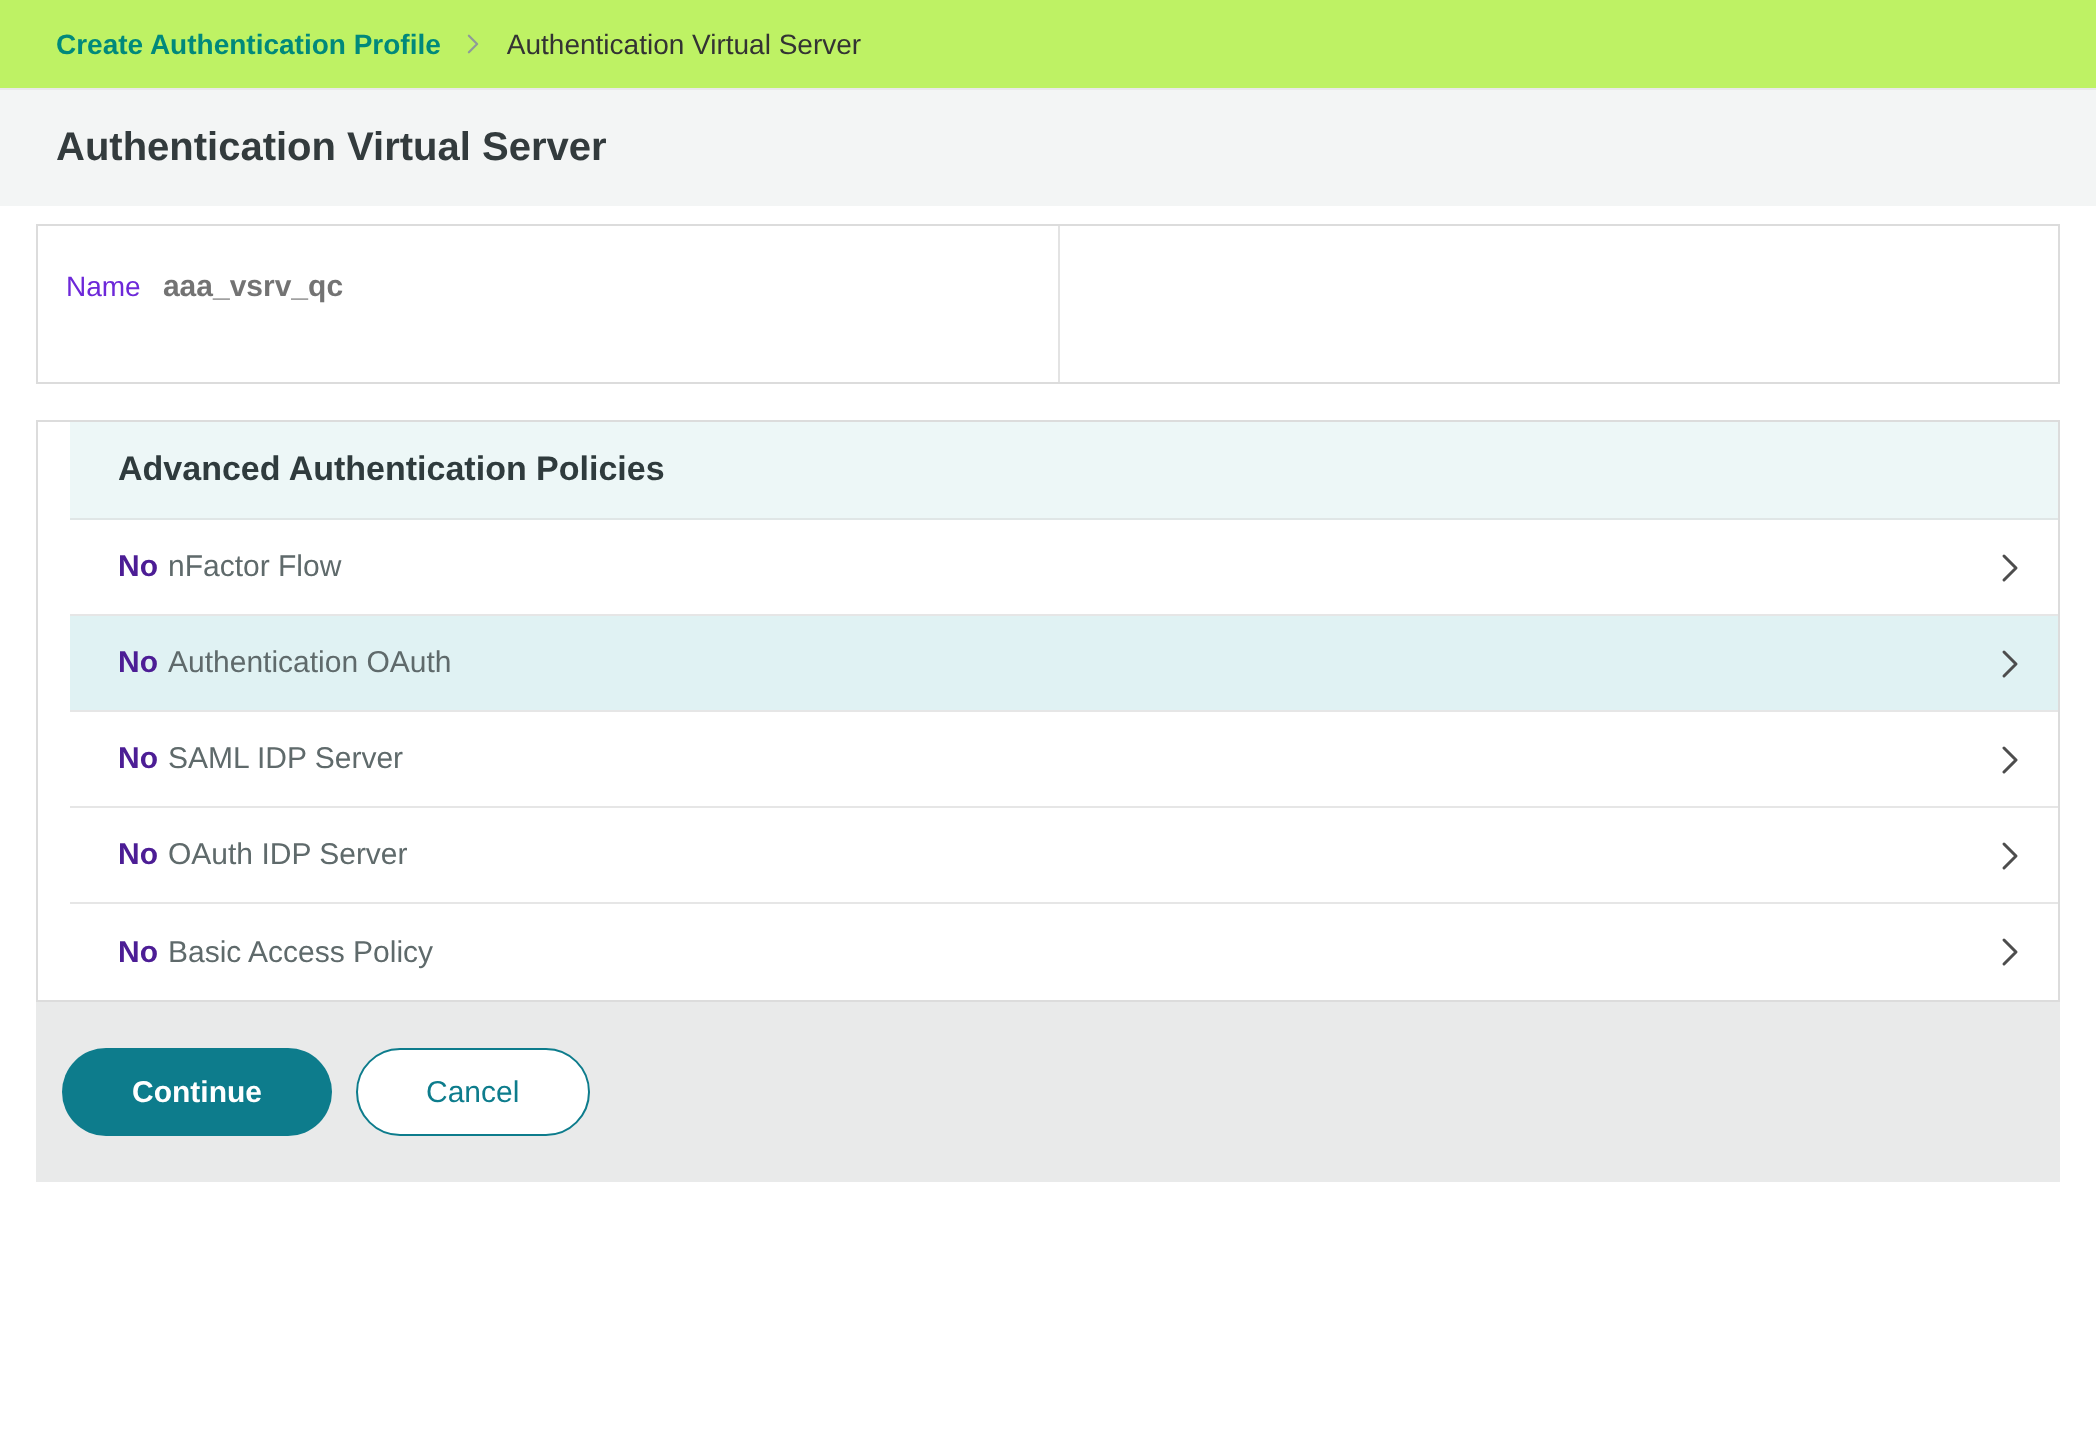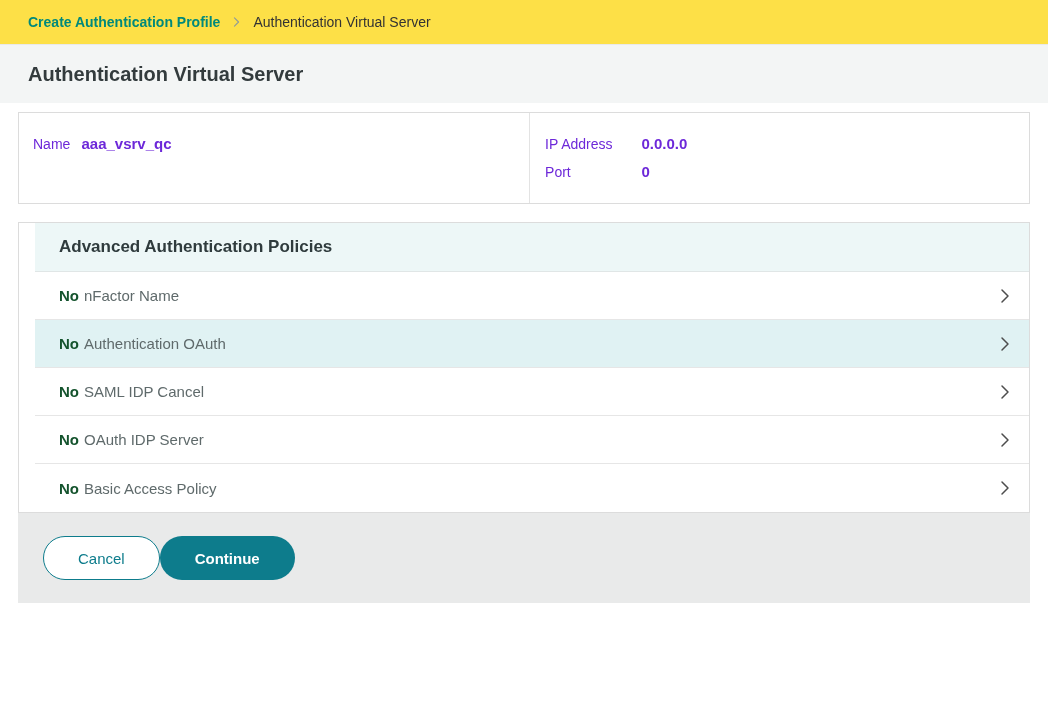"Create Authentication Profile" .breadcrumb-bar { background: #fde047 -> #bef264 }
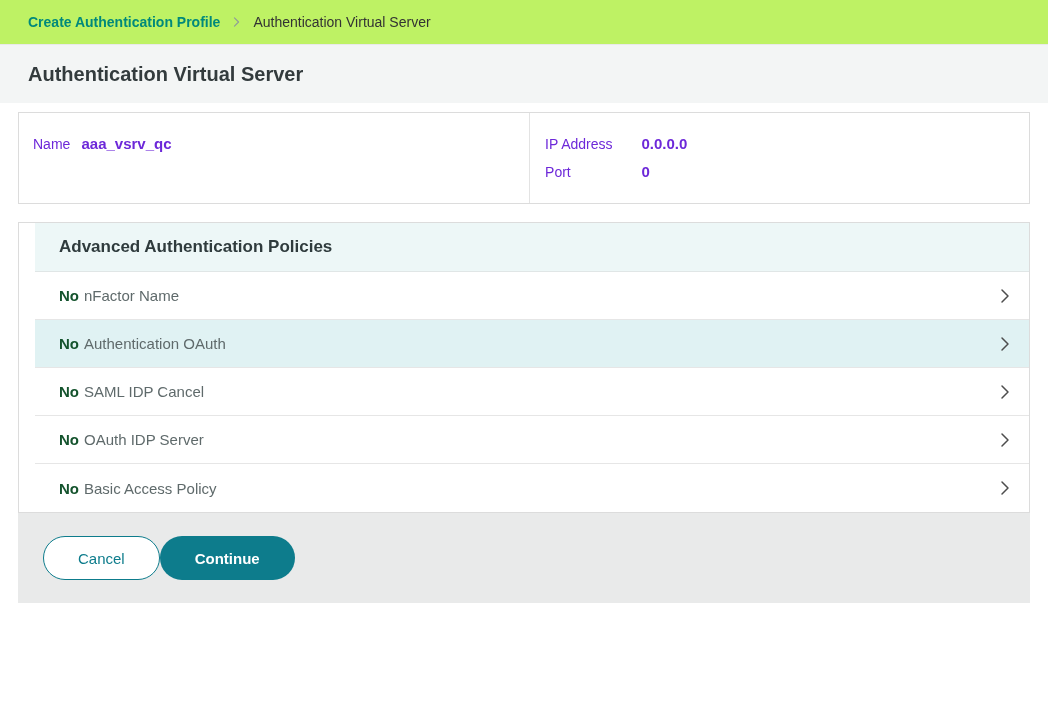"aaa_vsrv_qc" .field-value { color: #6d28d9 -> #737373 }
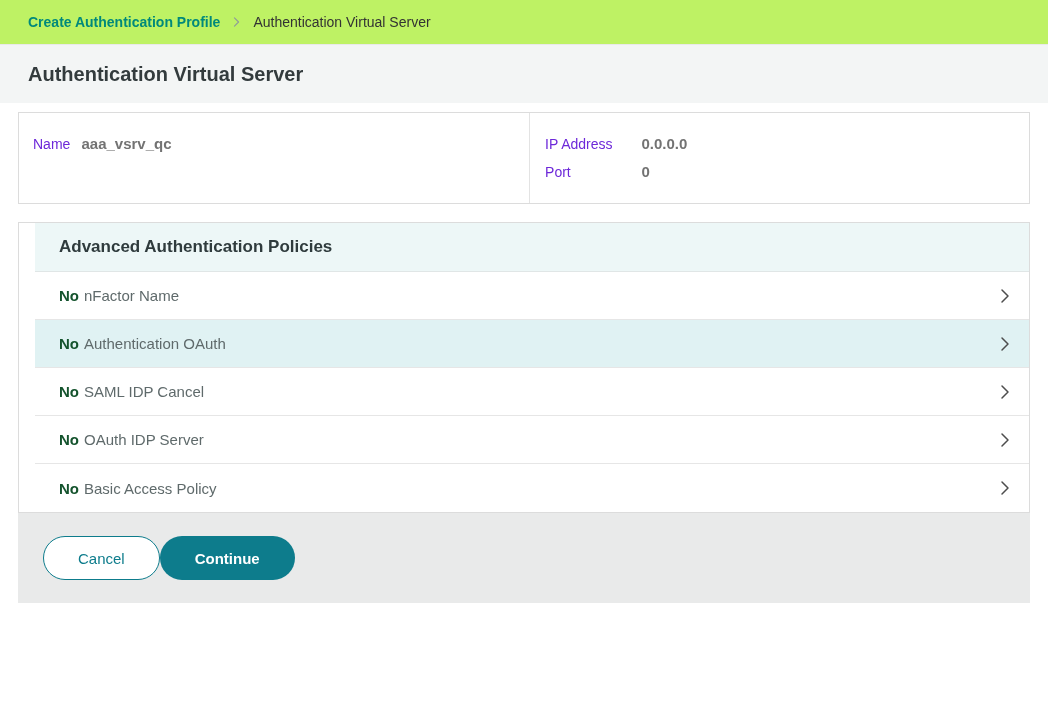"IP Address 0.0.0.0" div.basic-col-right { html: <div> <div> <span>IP Address</span> <span>0.0.0.0</span> </div> <div> <span>Port</span> <span>0</span> </div> </div> -> none }
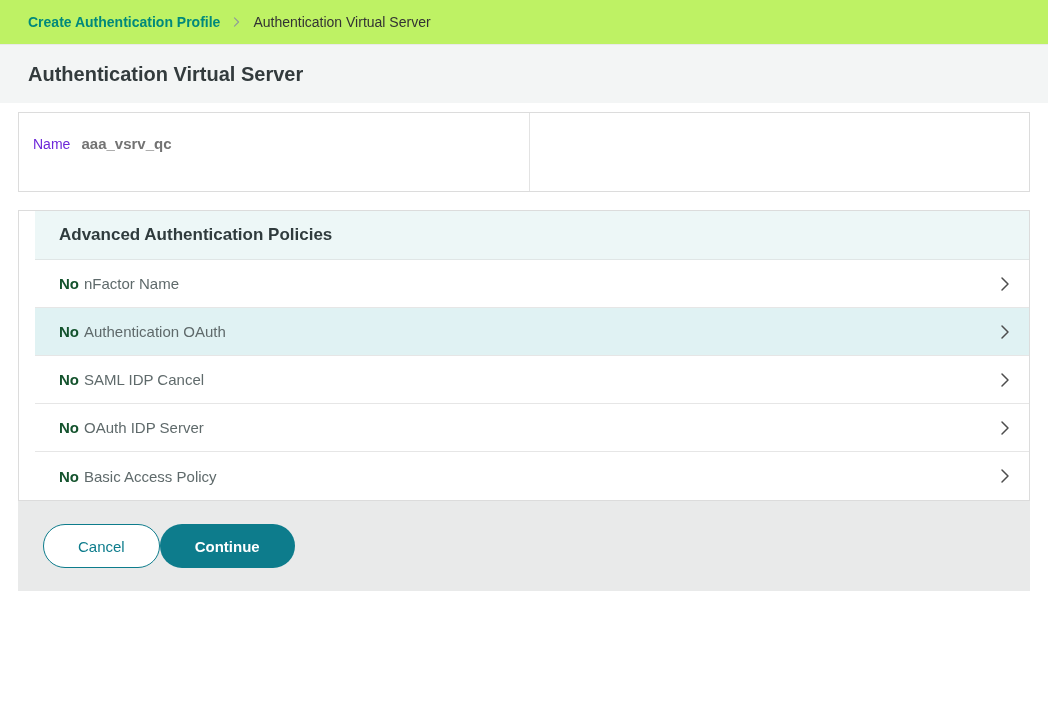"No" .no-prefix { color: #14532d -> #4c1d95 }
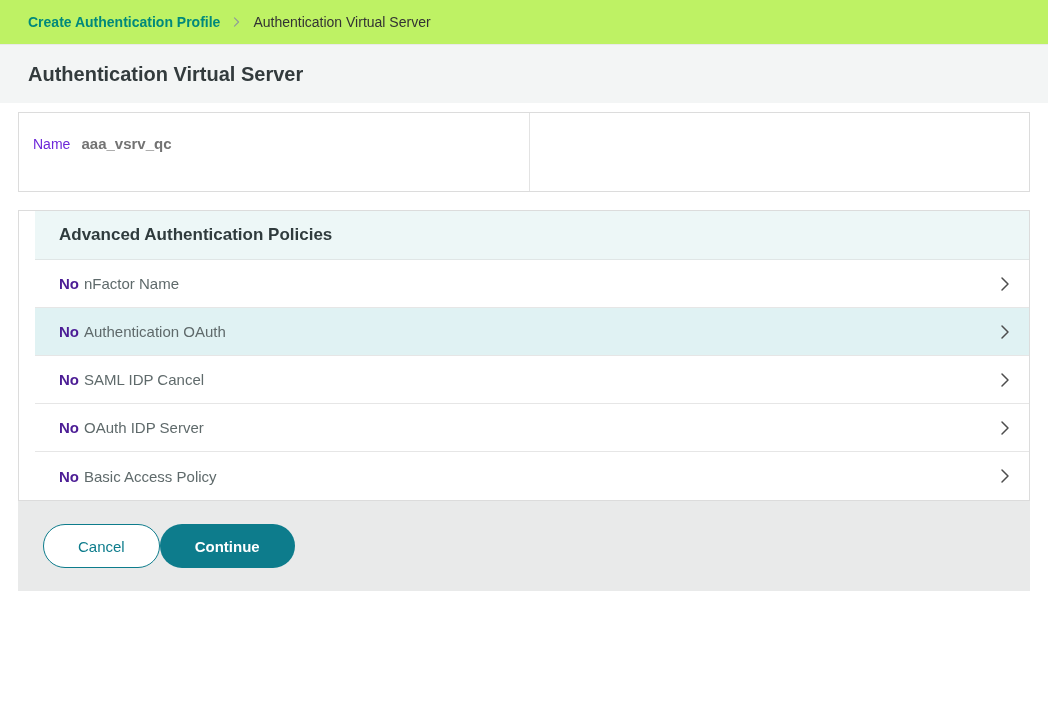"nFactor Name" span.policy-label { text: Name -> Flow }
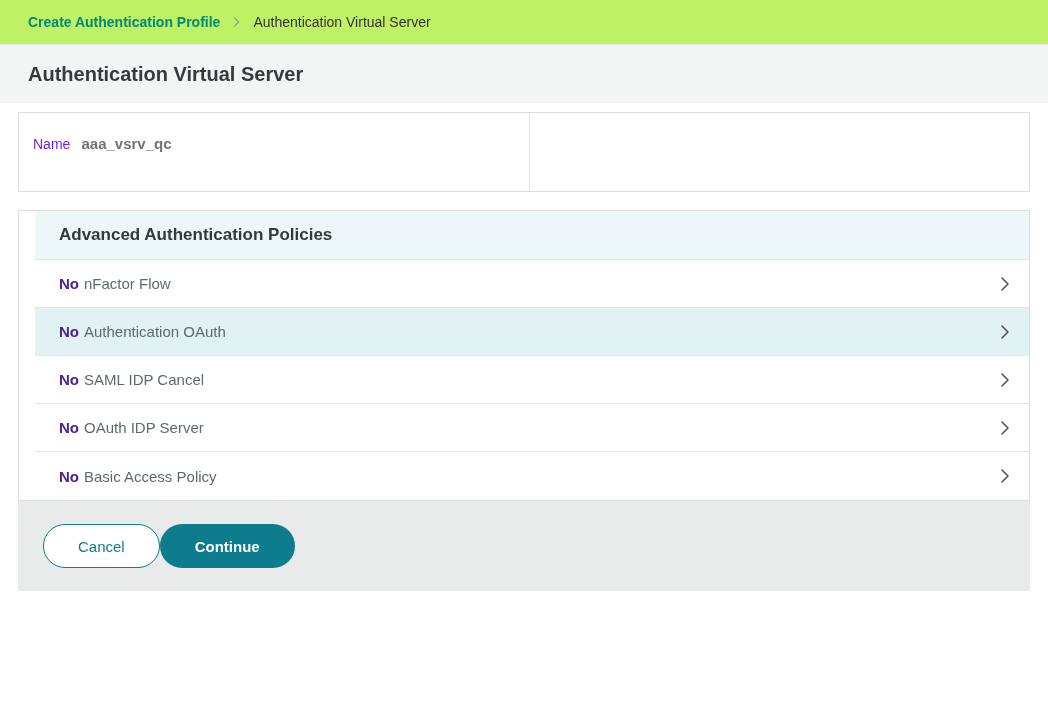"SAML IDP Cancel" span.policy-label { text: Cancel -> Server }
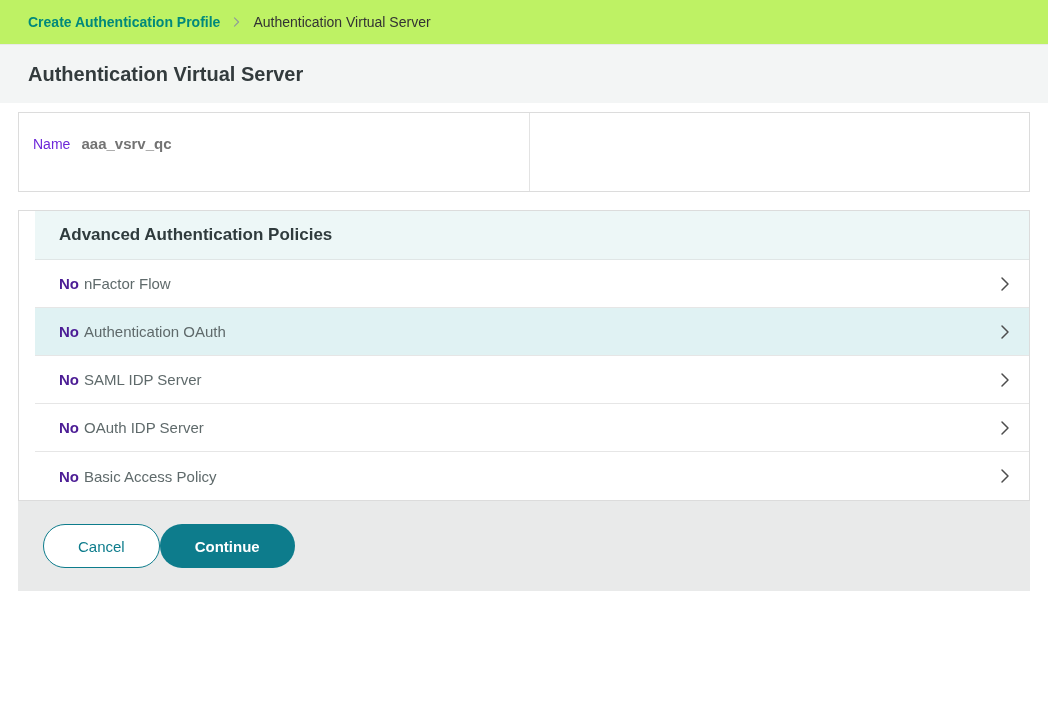"Cancel" button.btn { order: before "Continue" -> after "Continue" }
